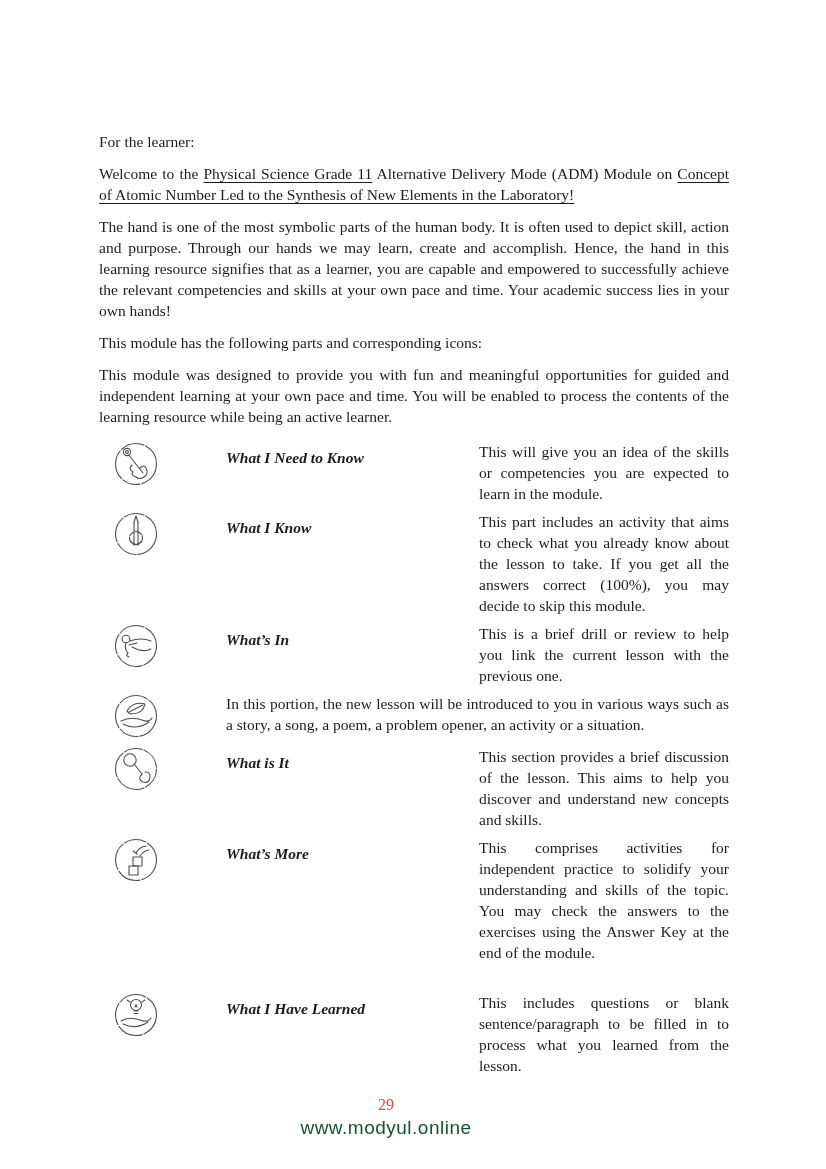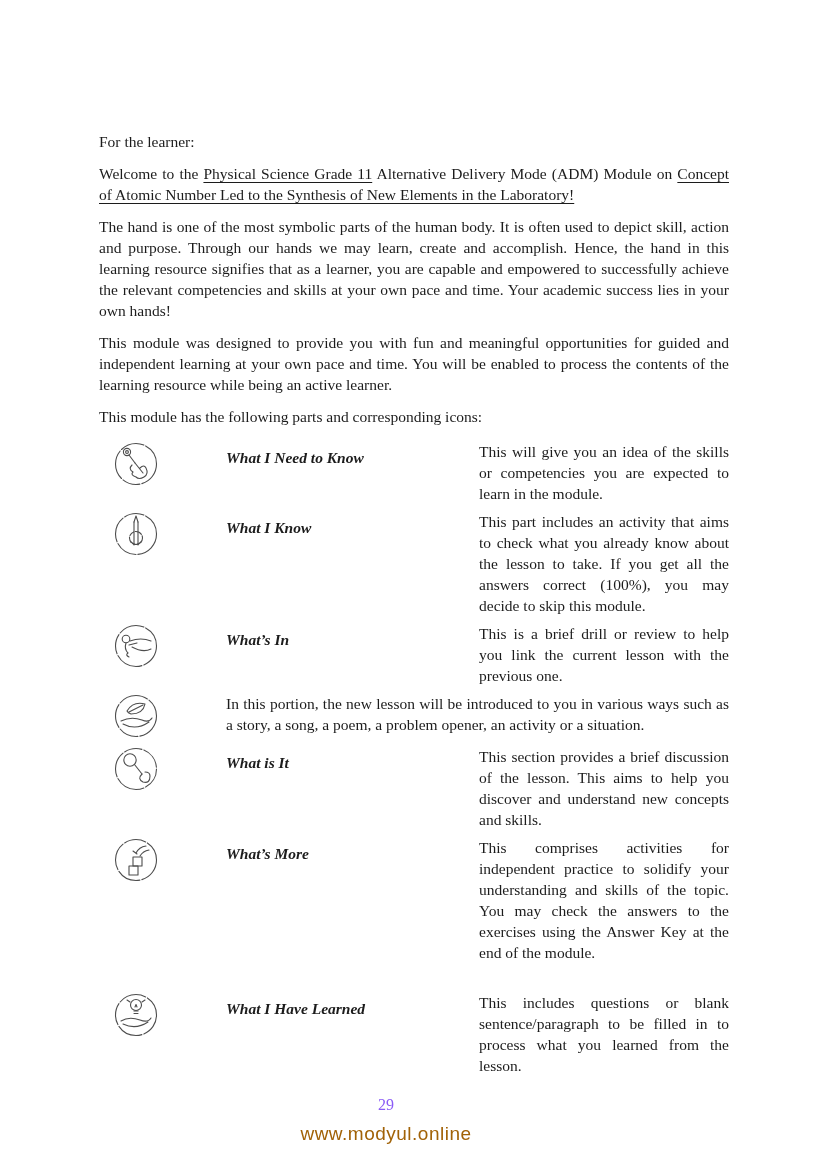"This module was designed to" p.para { order: before "This module has the following" -> after "This module has the following" }
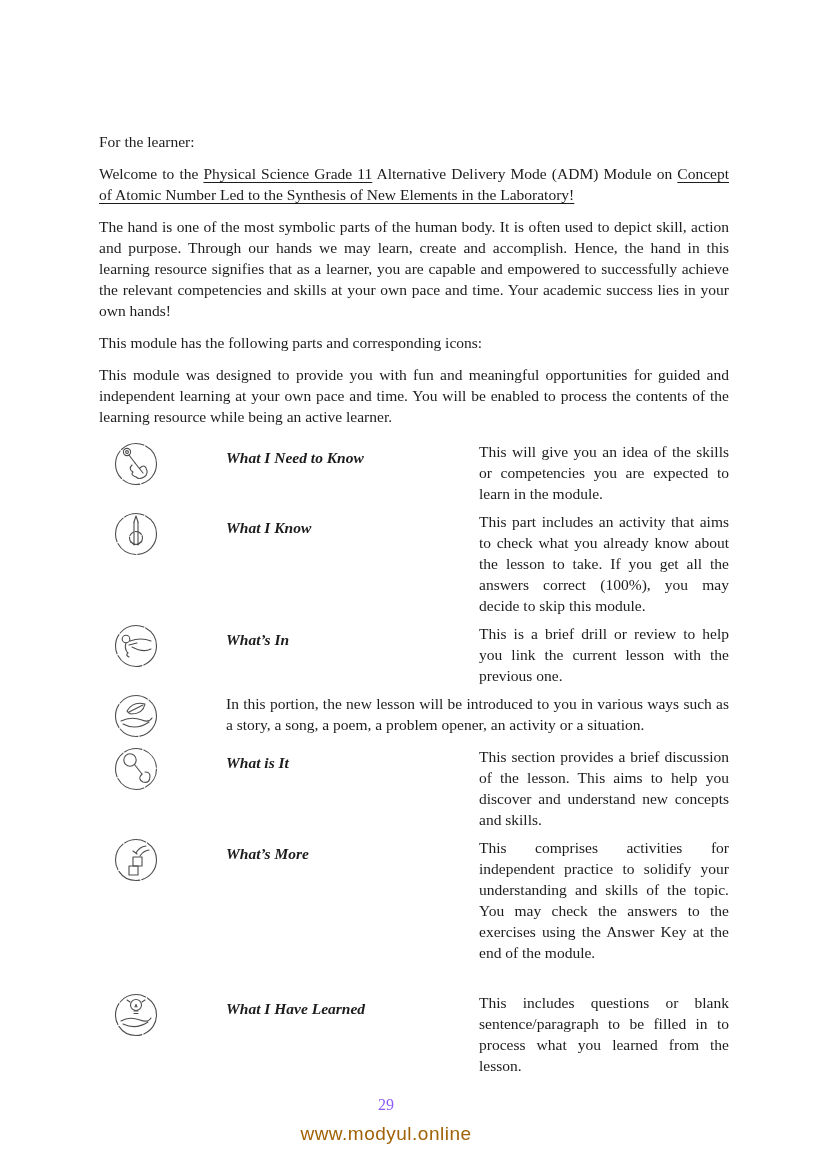"29" .page-number { color: #8b5cf6 -> #ef4444 }
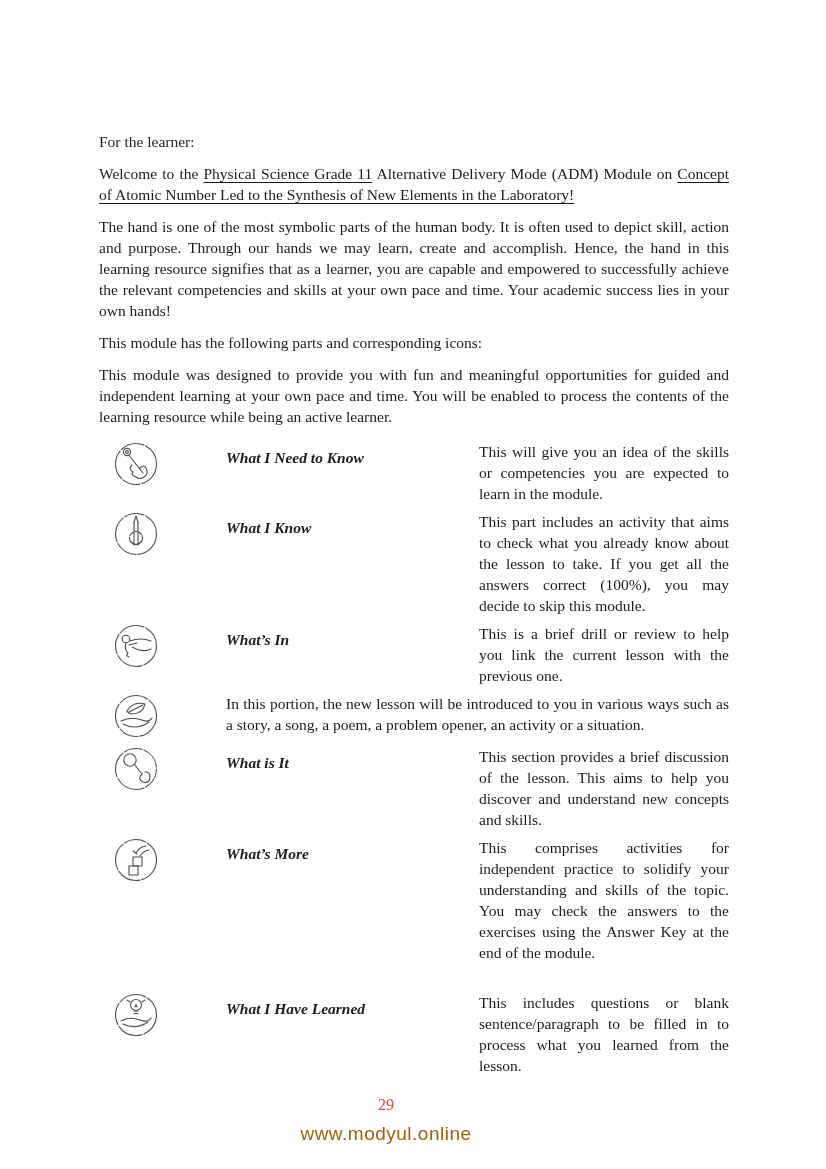"www.modyul.online" .watermark { color: #a16207 -> #14532d; margin-top: 9px -> 3px }
